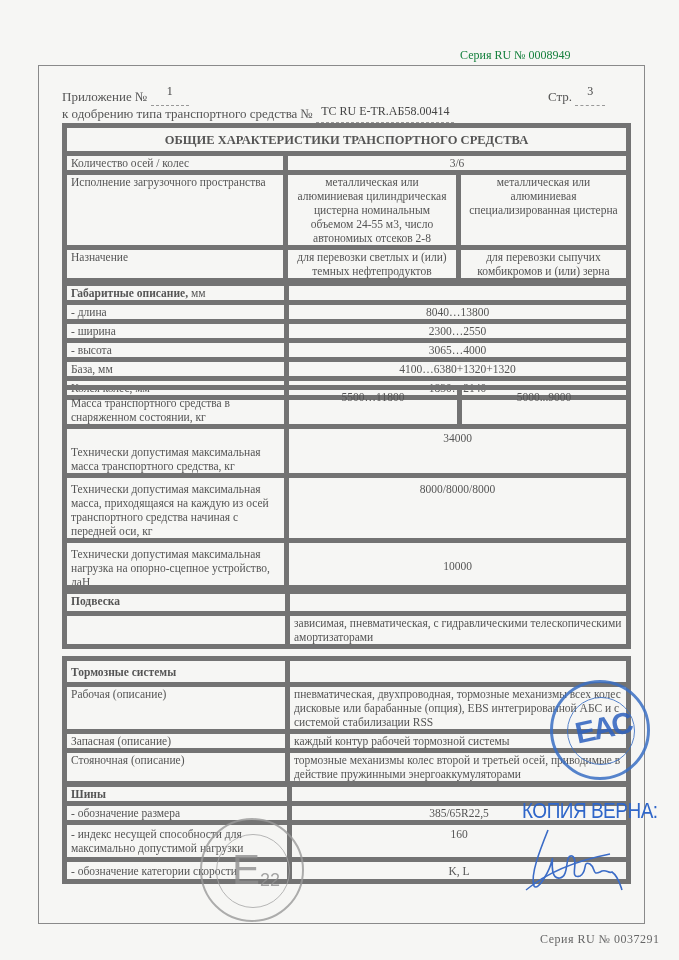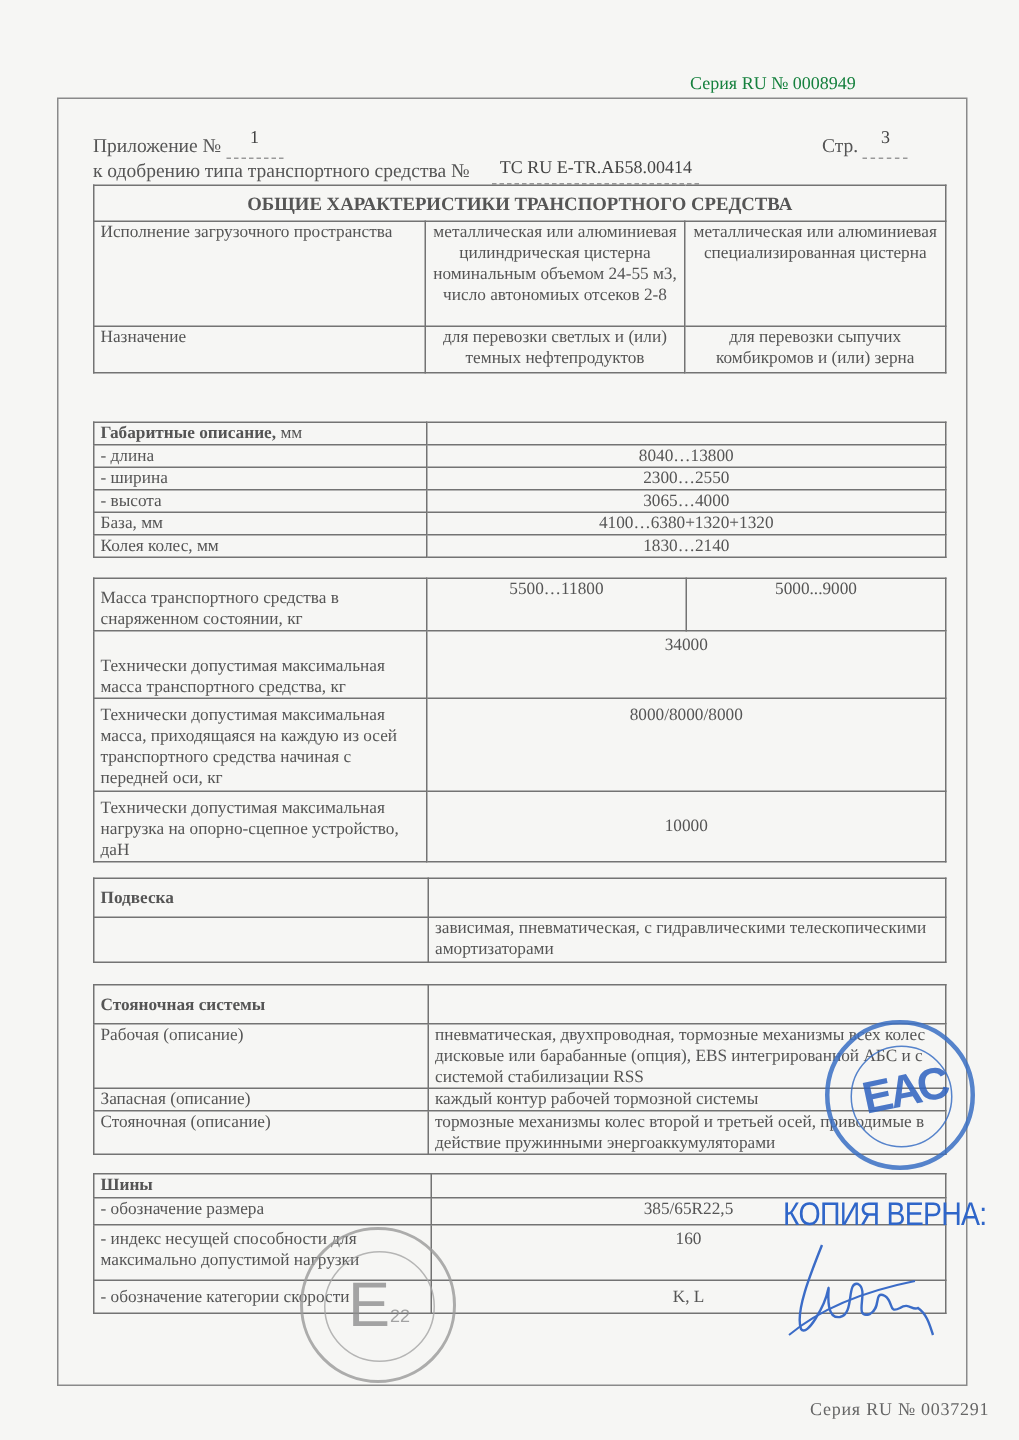"ТС RU E-TR.АБ58.00414" span.ul { margin-left: 12px -> none }
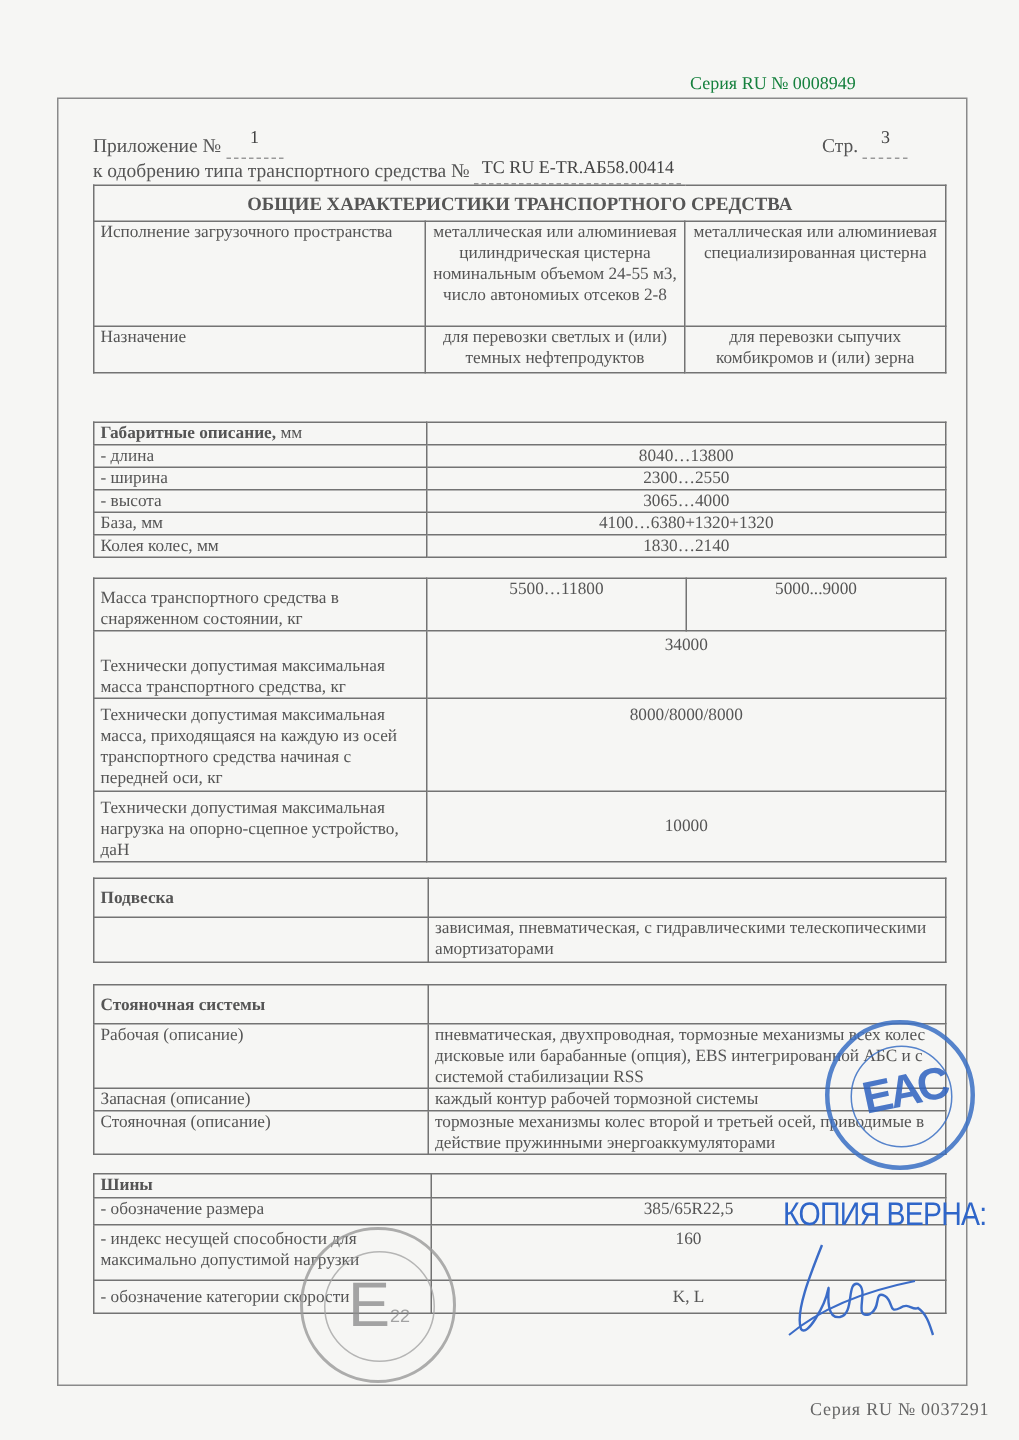"ОБЩИЕ ХАРАКТЕРИСТИКИ ТРАНСПОРТНОГО" td { border: 1px solid #737373 -> 5px solid #737373 }
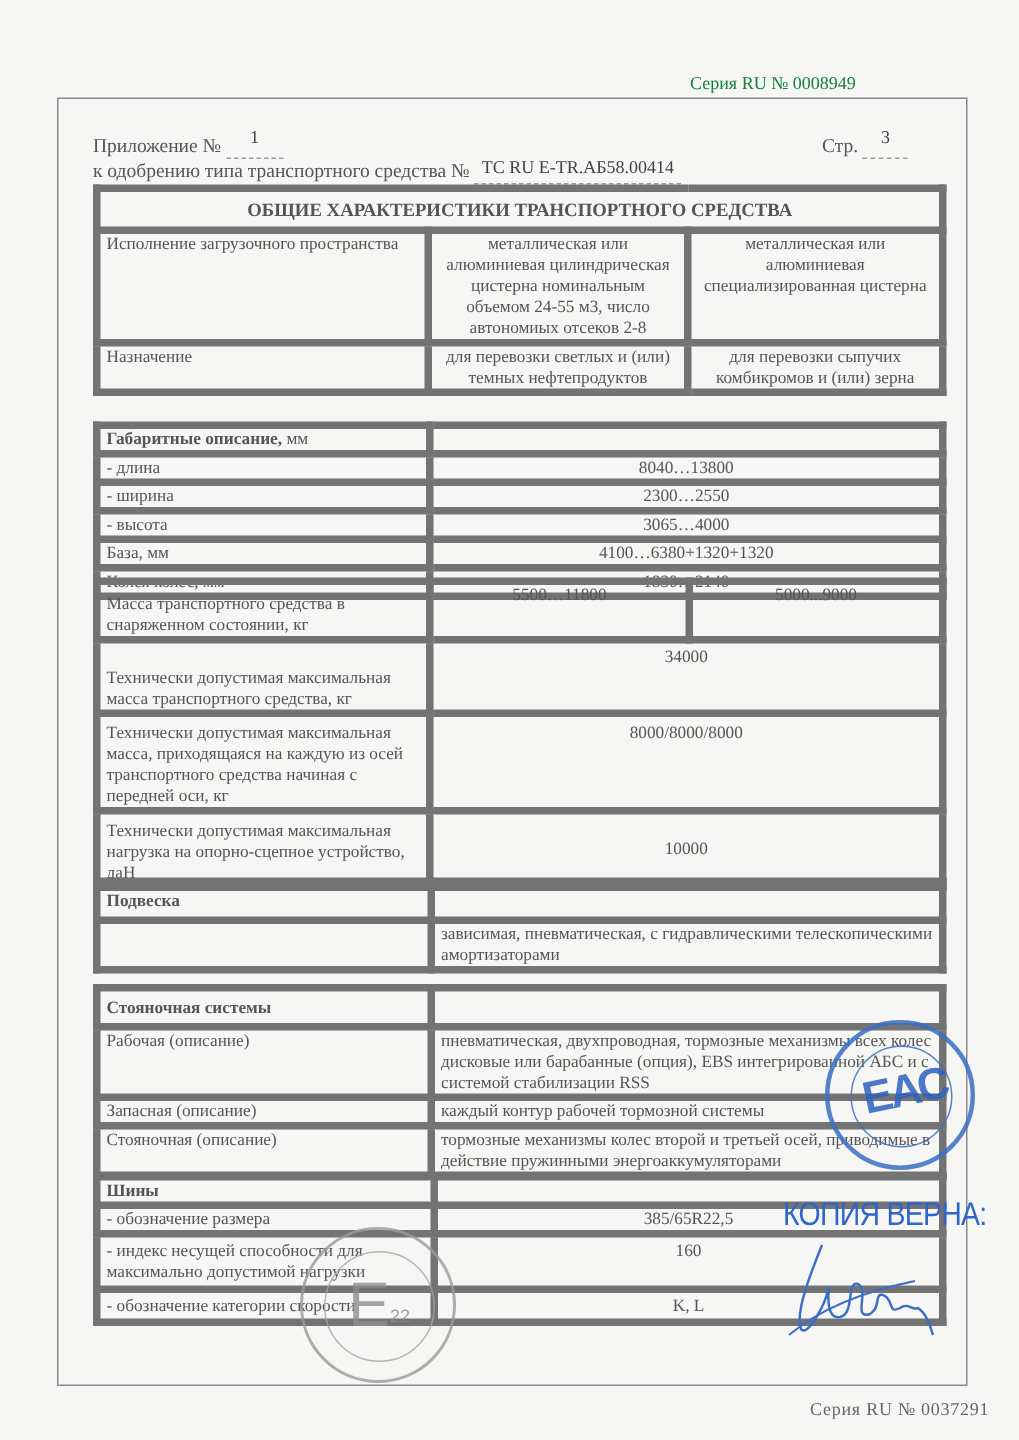"Количество осей / колес" tr { html: none -> <tr> <td>Количество осей / колес</td> <td>3/6</td> </tr> }
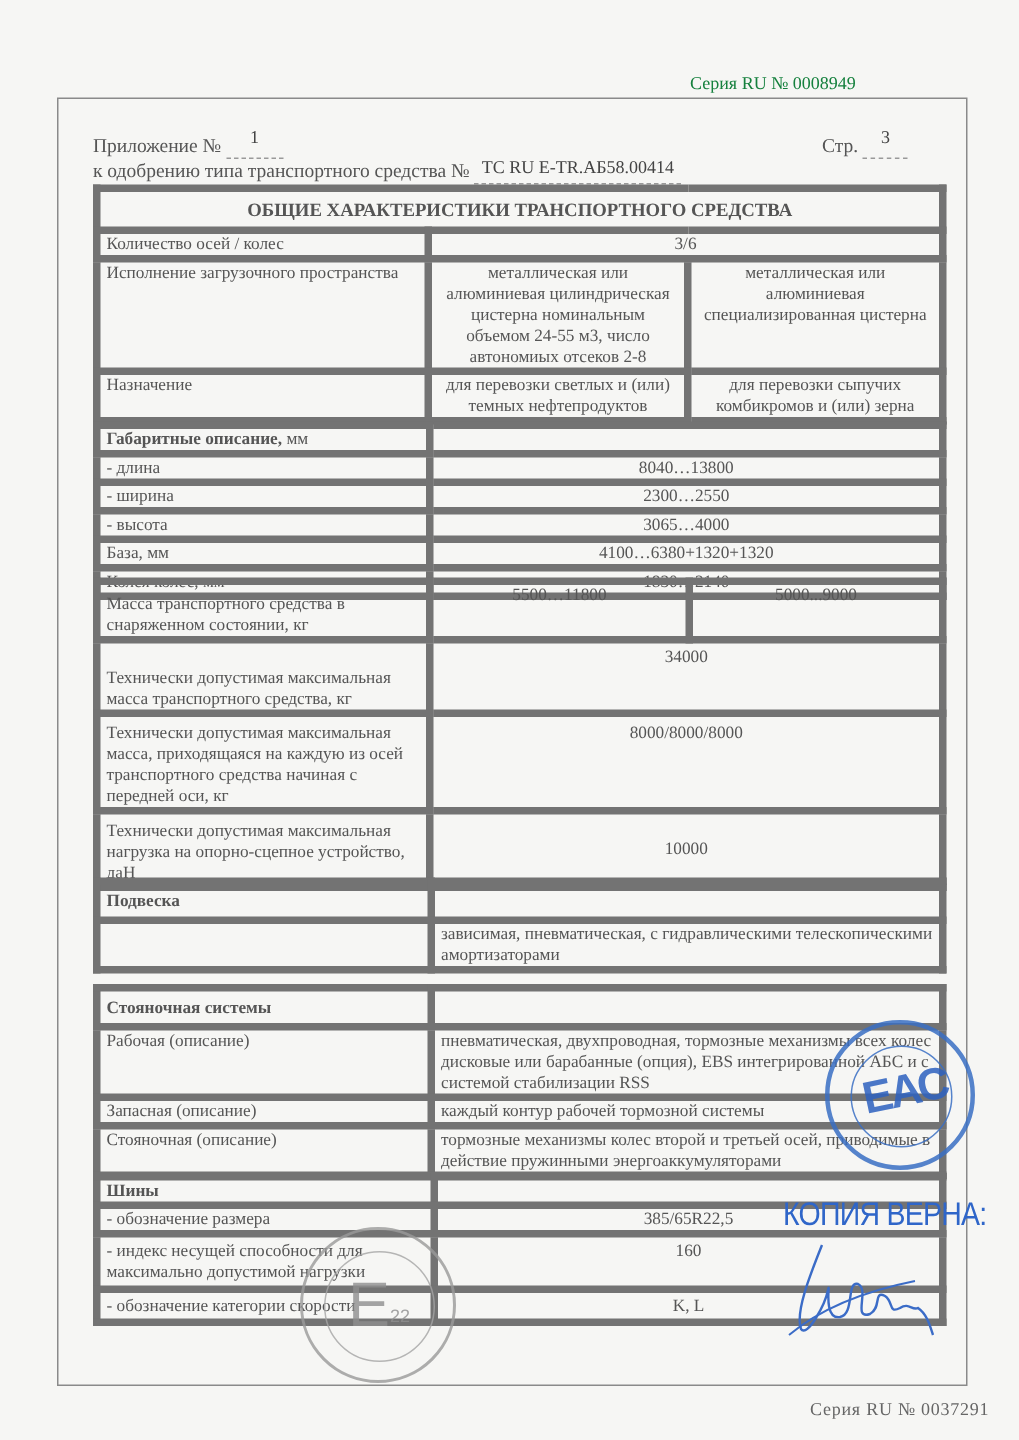"Стояночная системы" td.b { text: Стояночная -> Тормозные }
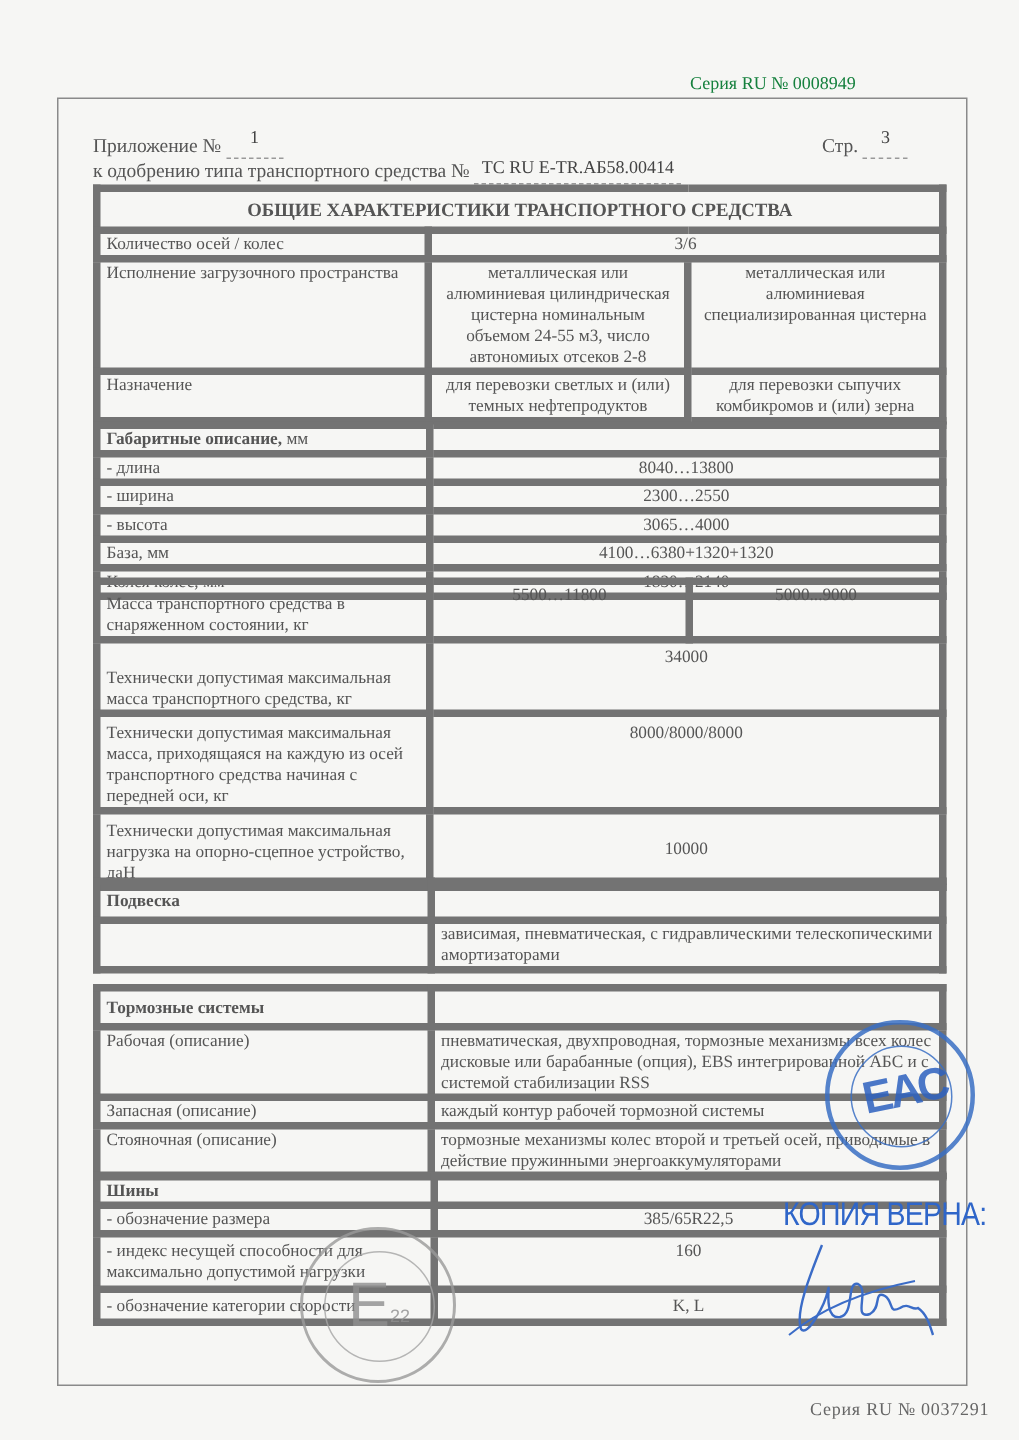"22" .stamp-gray .n { font-size: 12px -> 18px }
